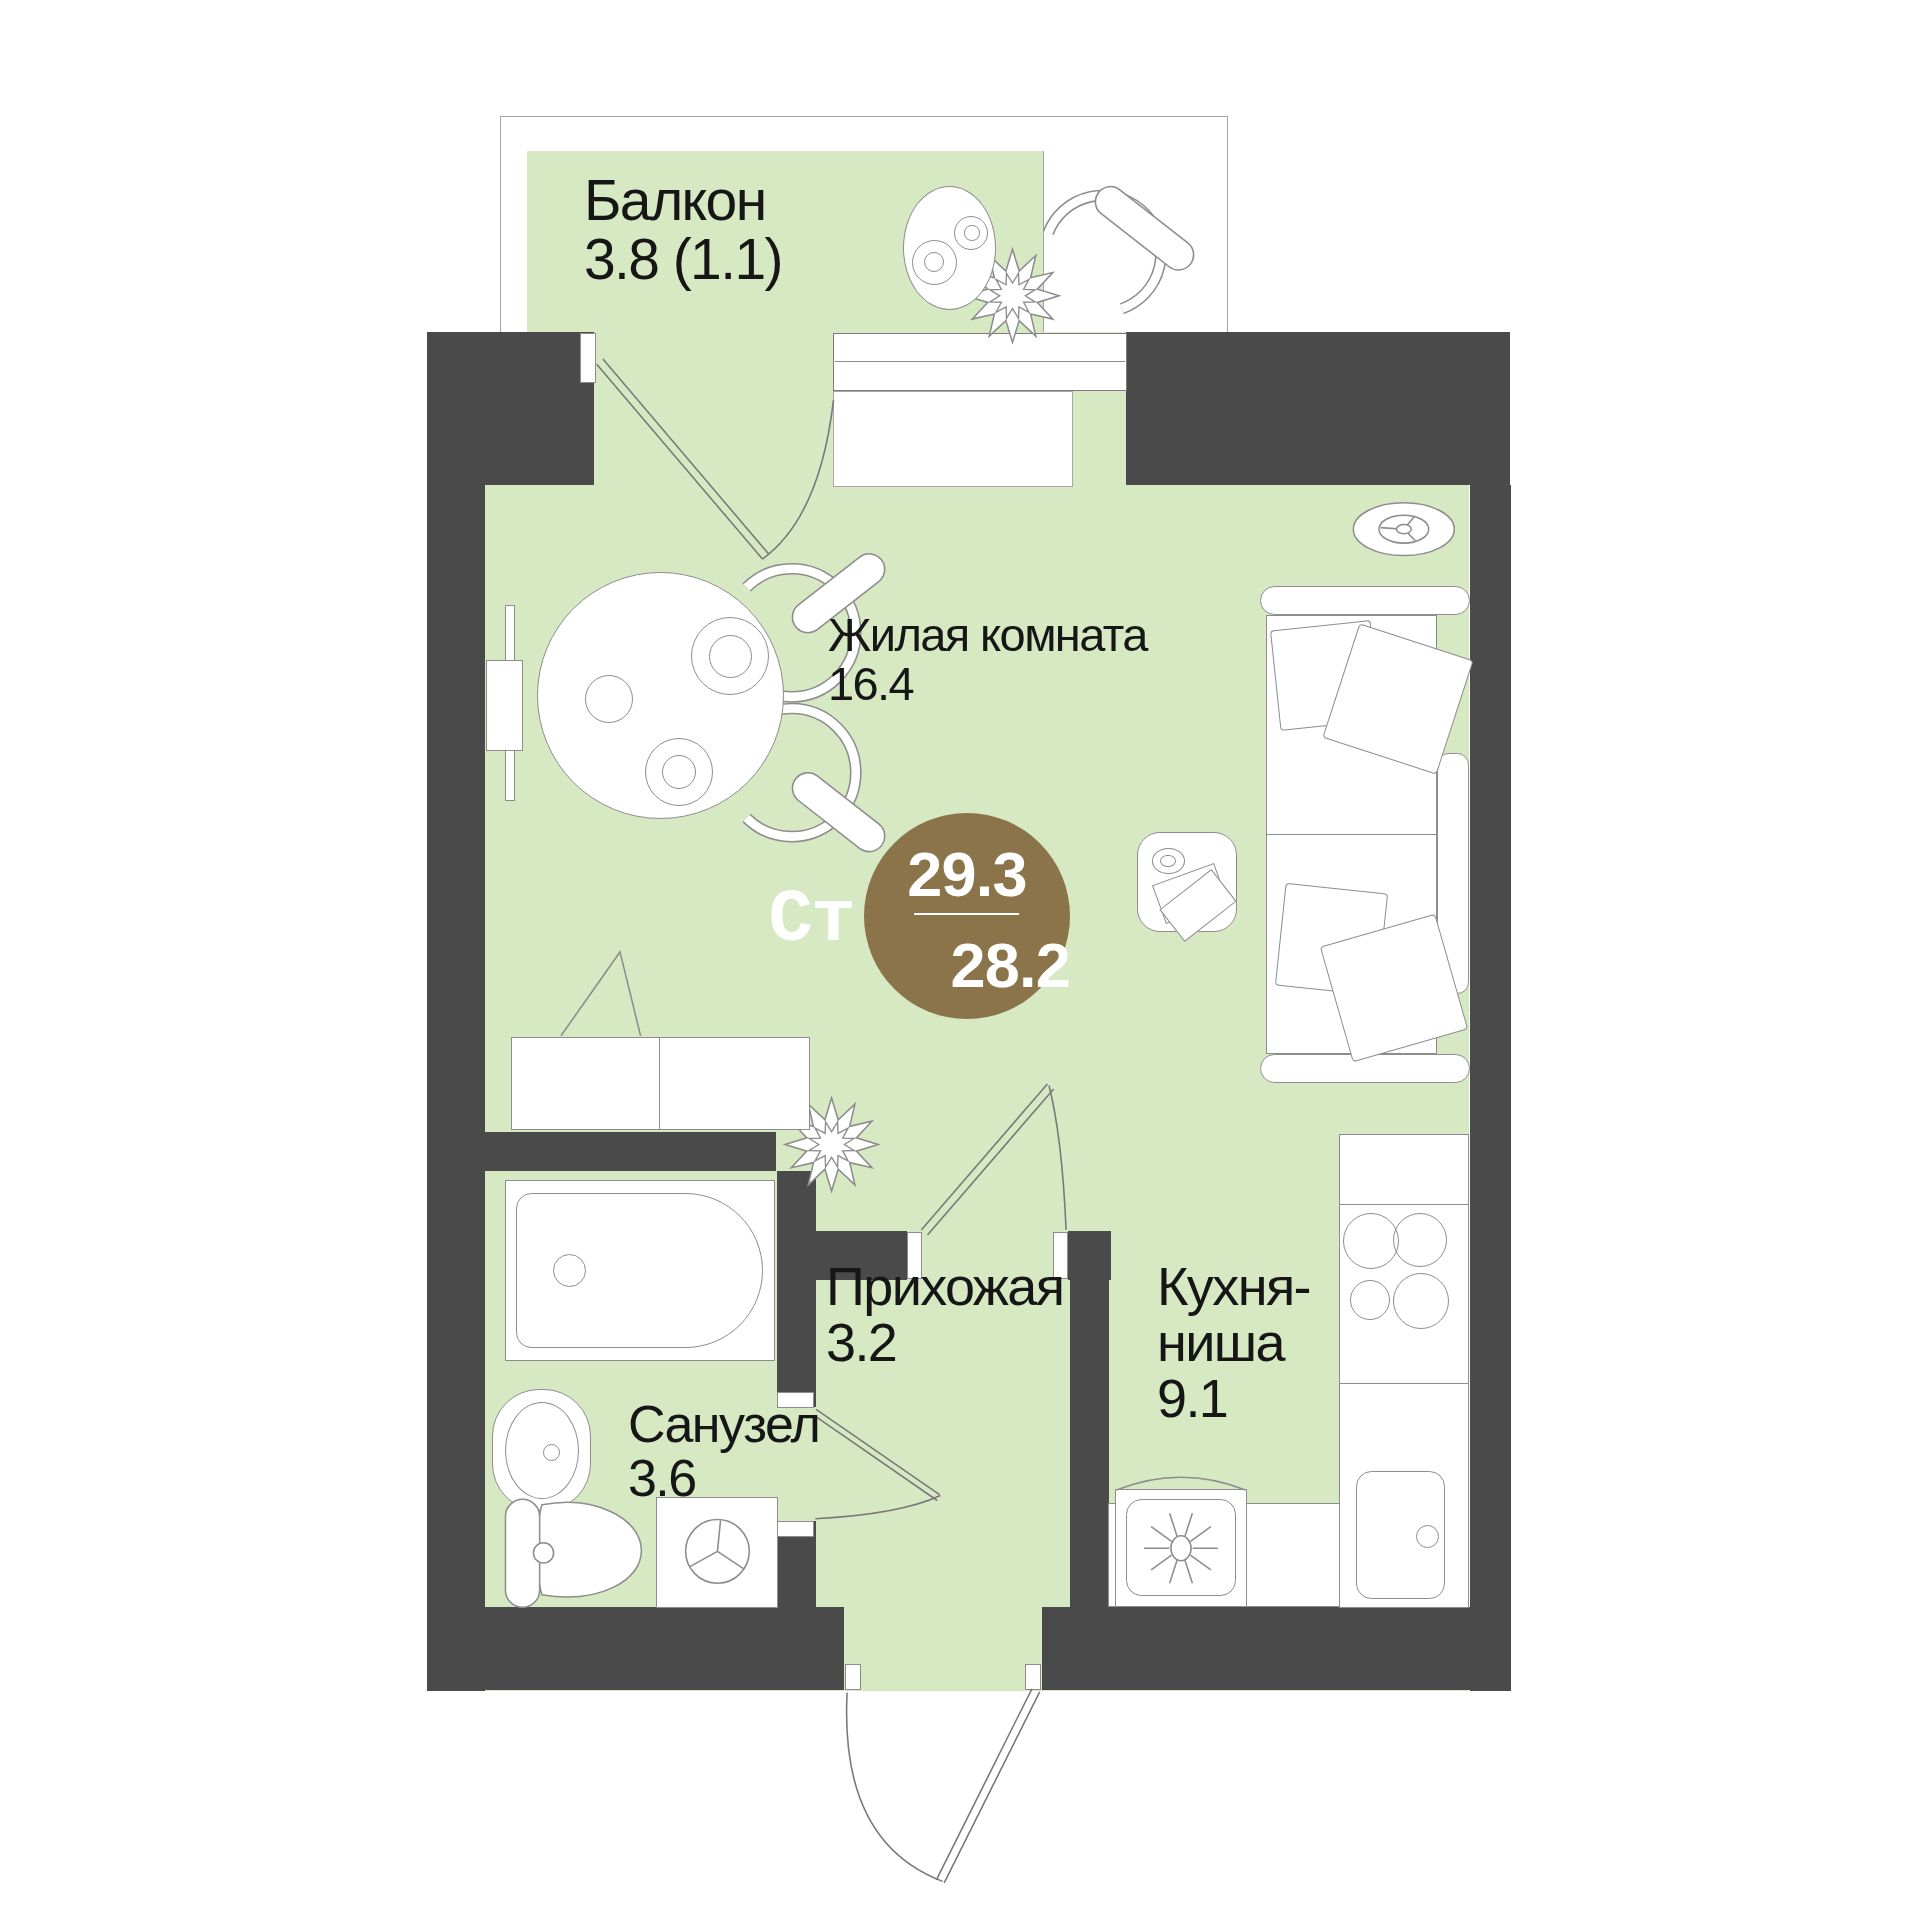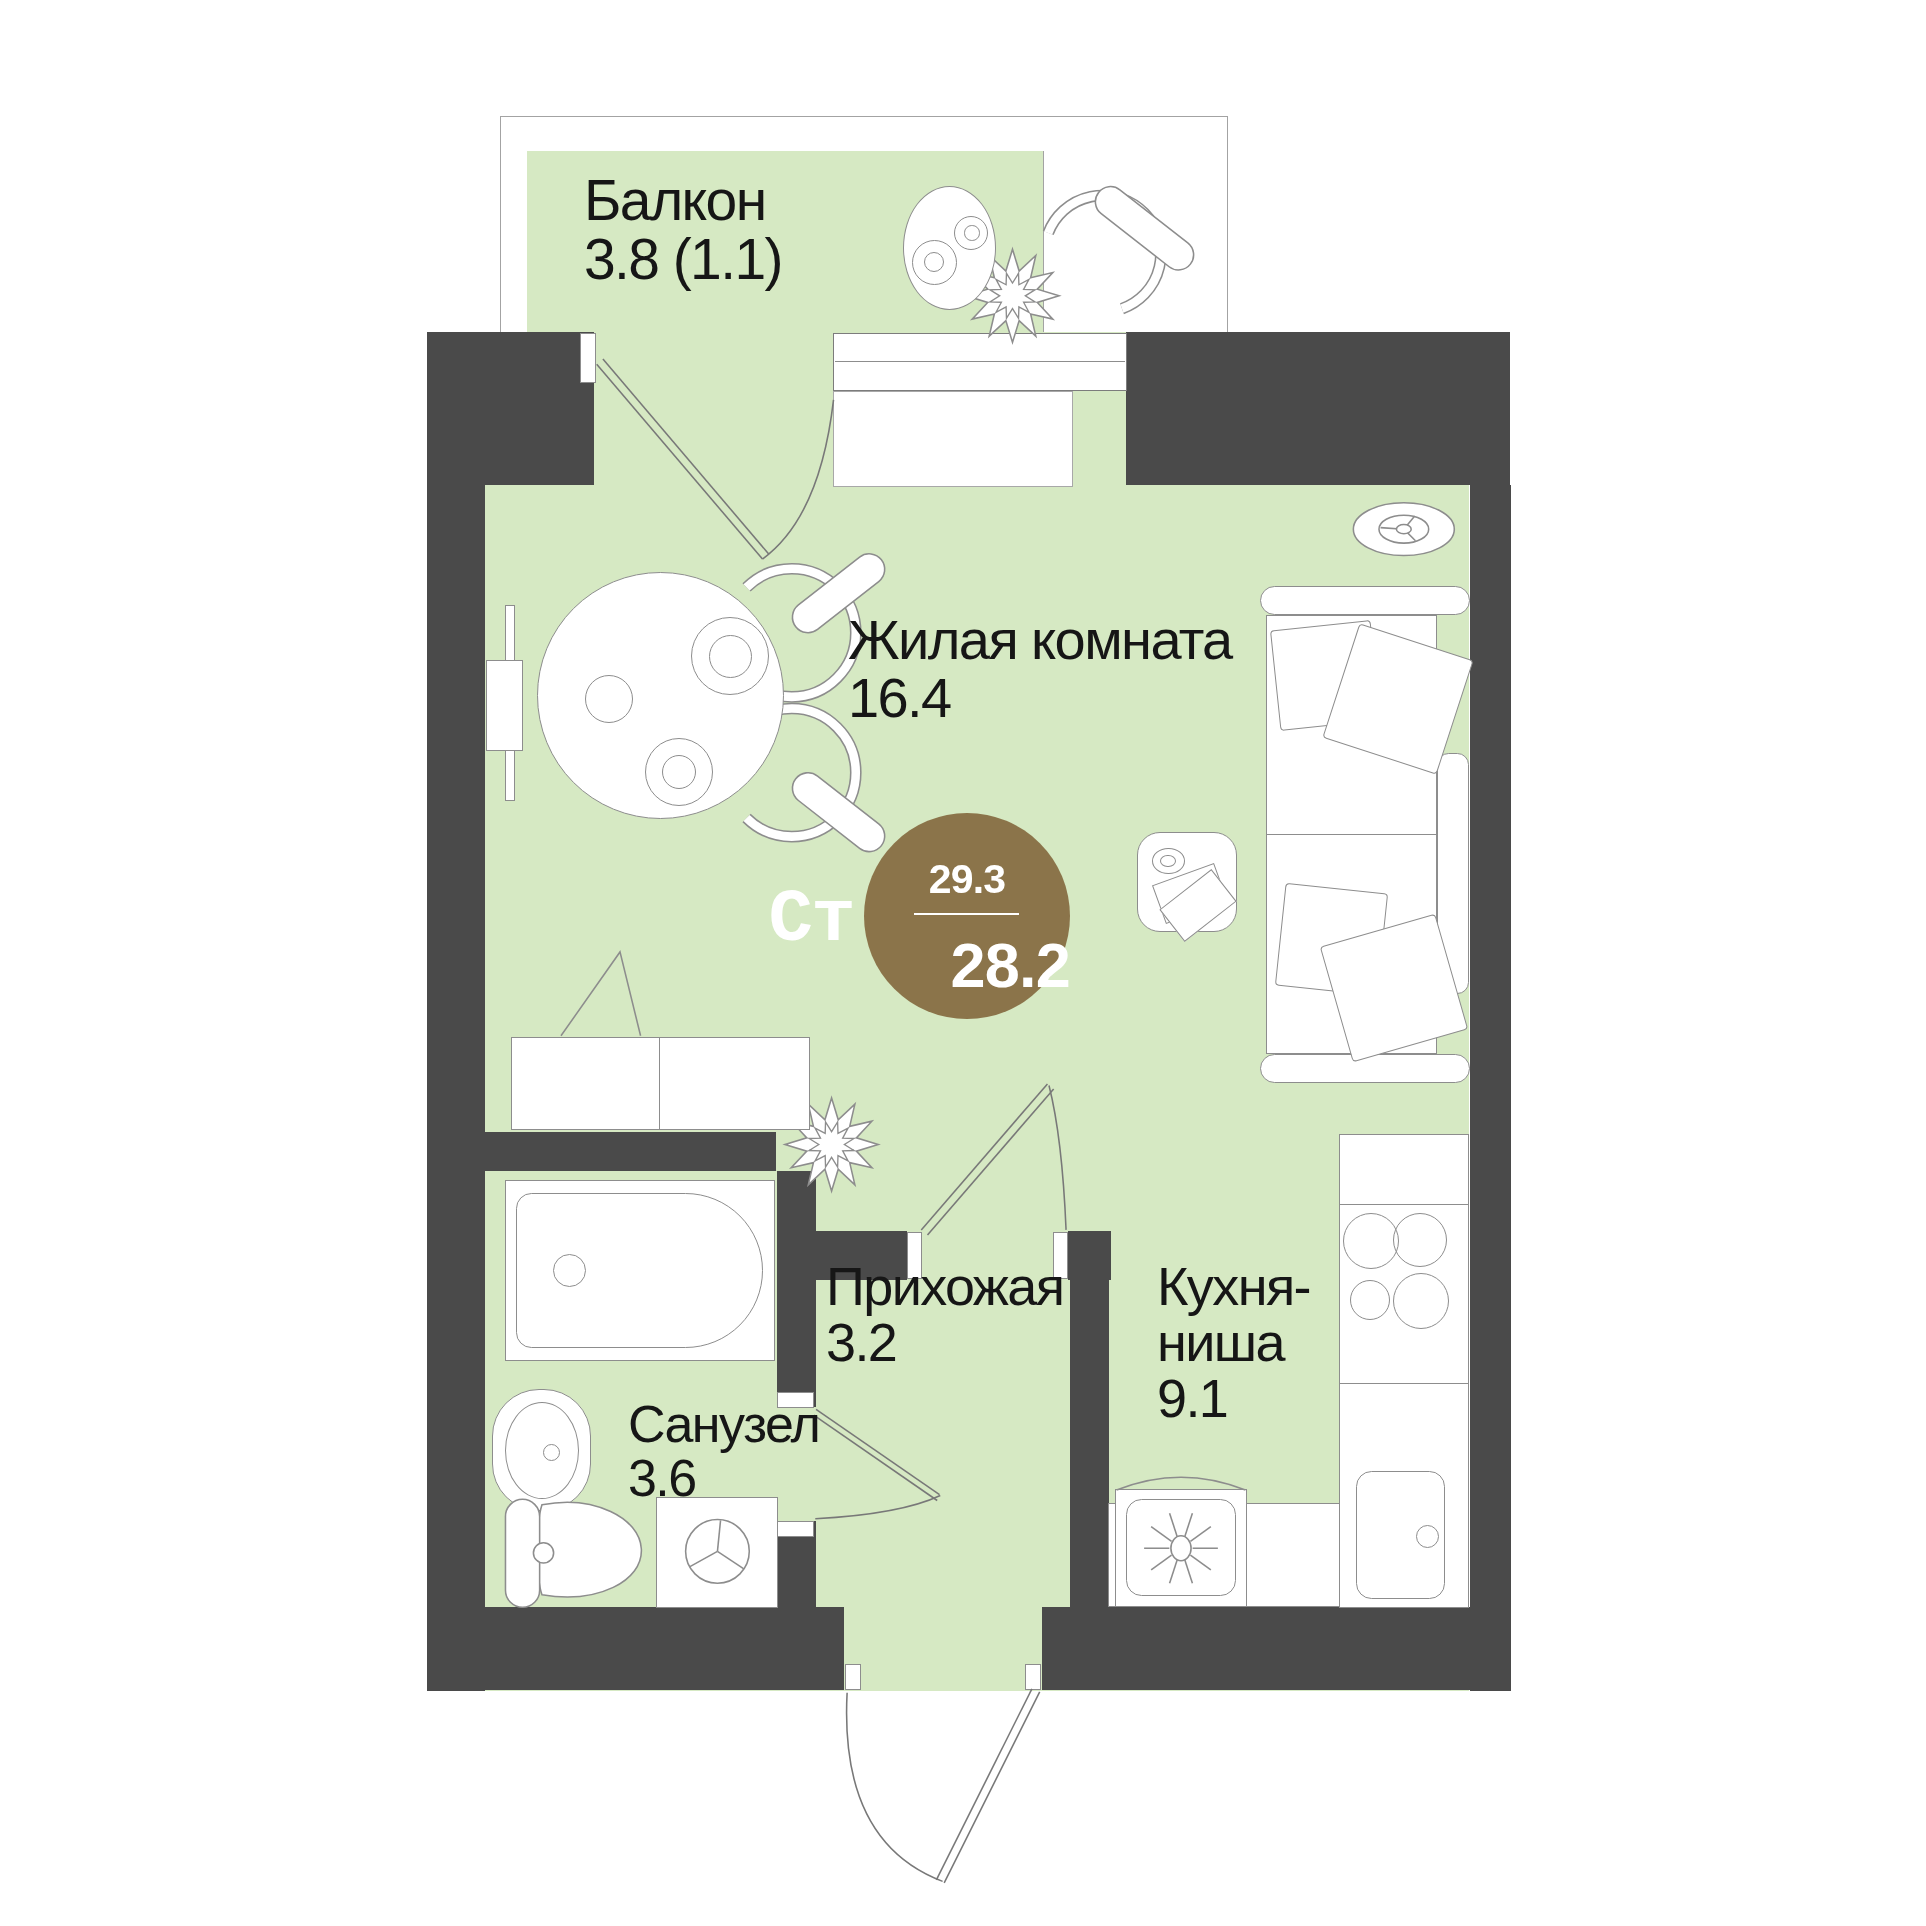"Жилая комната" div.lbl { font-size: 56px -> 47px; left: 848px -> 828px }
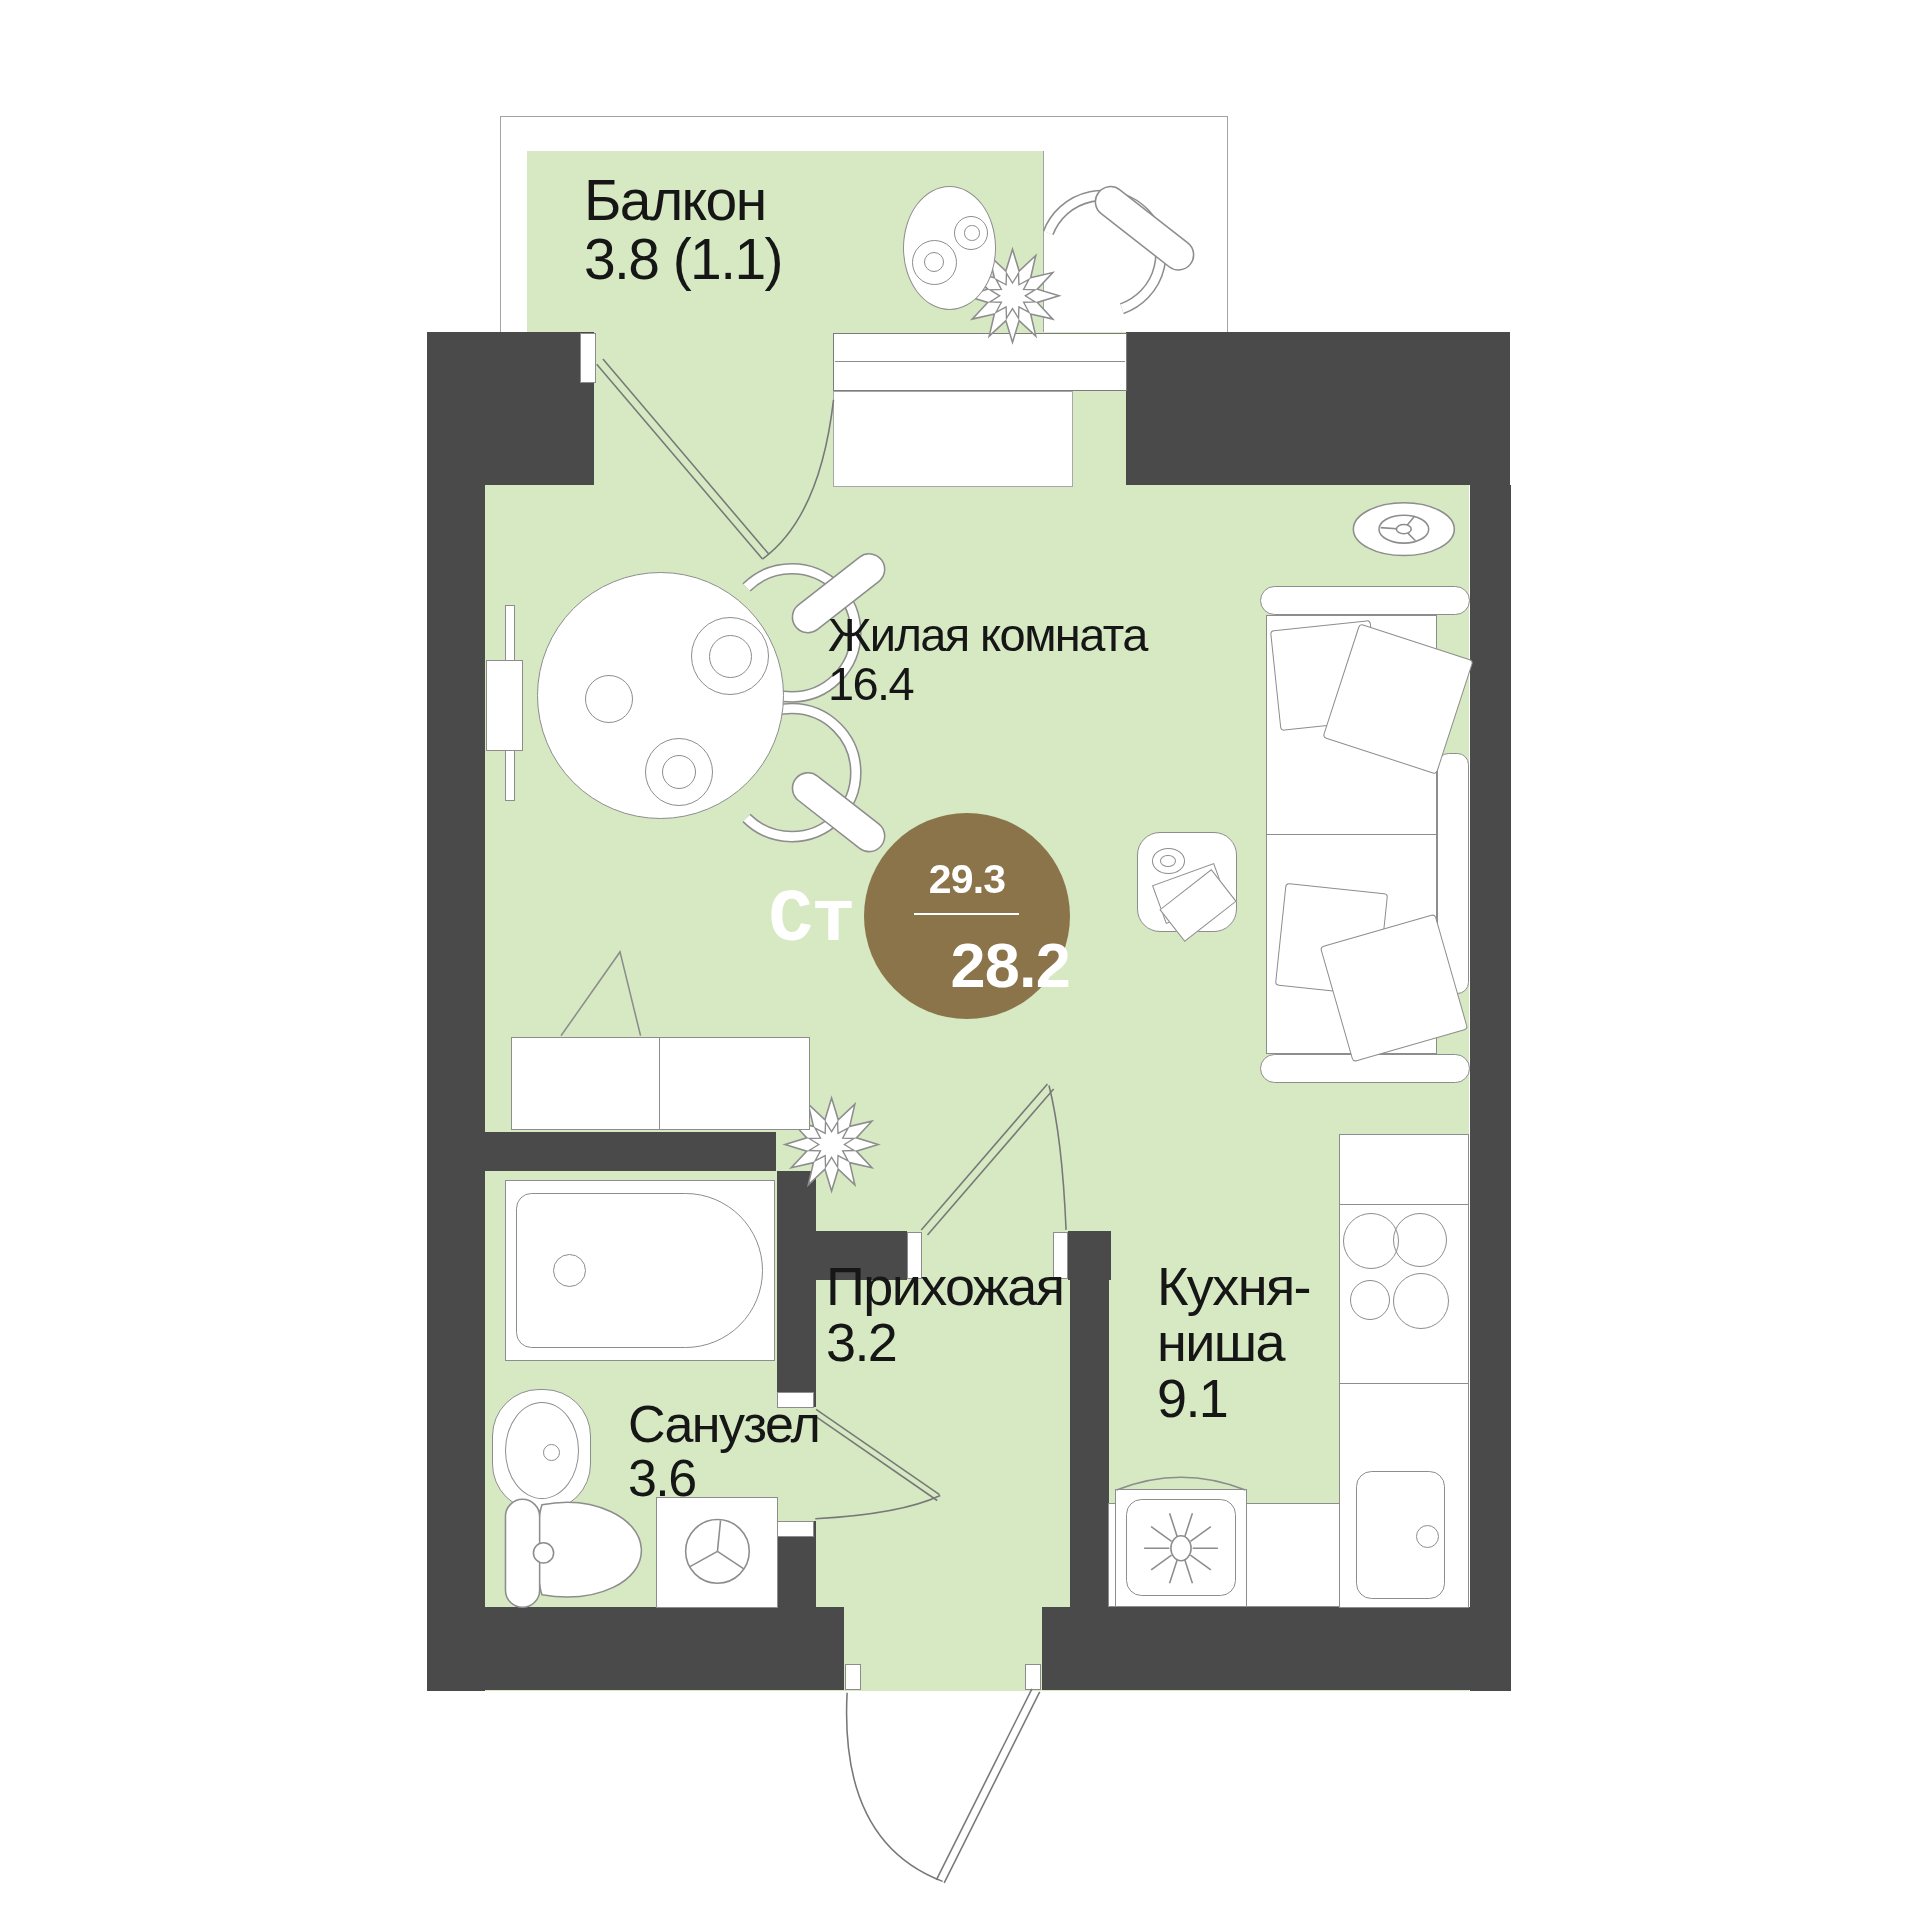"29.3" div.badge-num { font-size: 41px -> 63px; top: 856px -> 838px }
